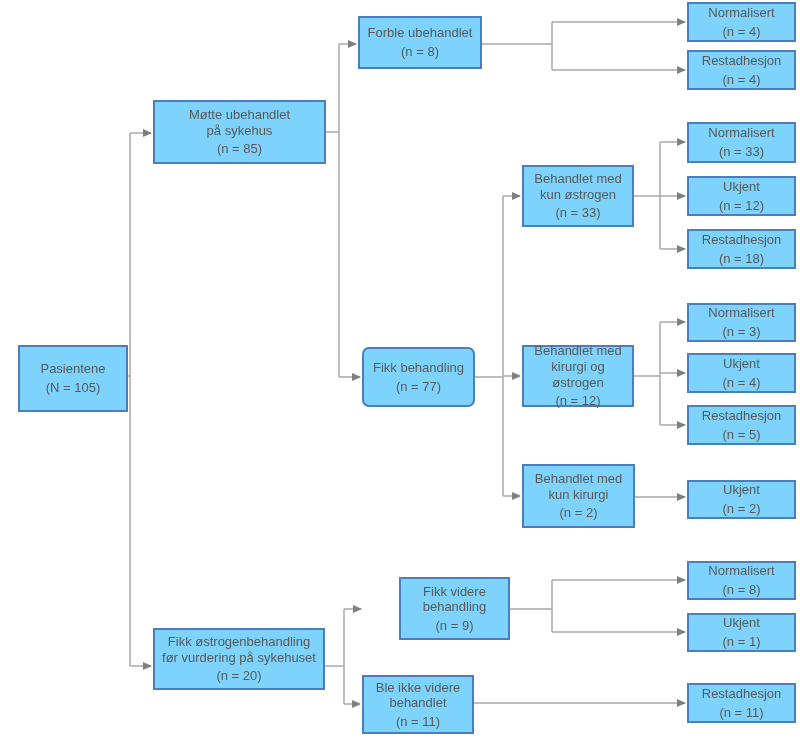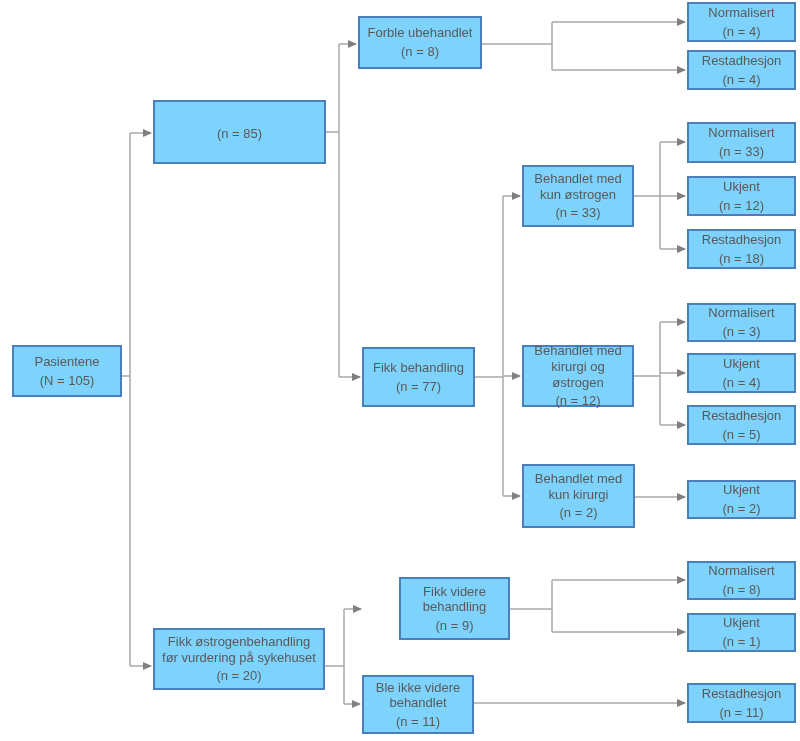"Møtte ubehandlet" span.lbl { html: none -> <span>Møtte ubehandlet på sykehus</span> }
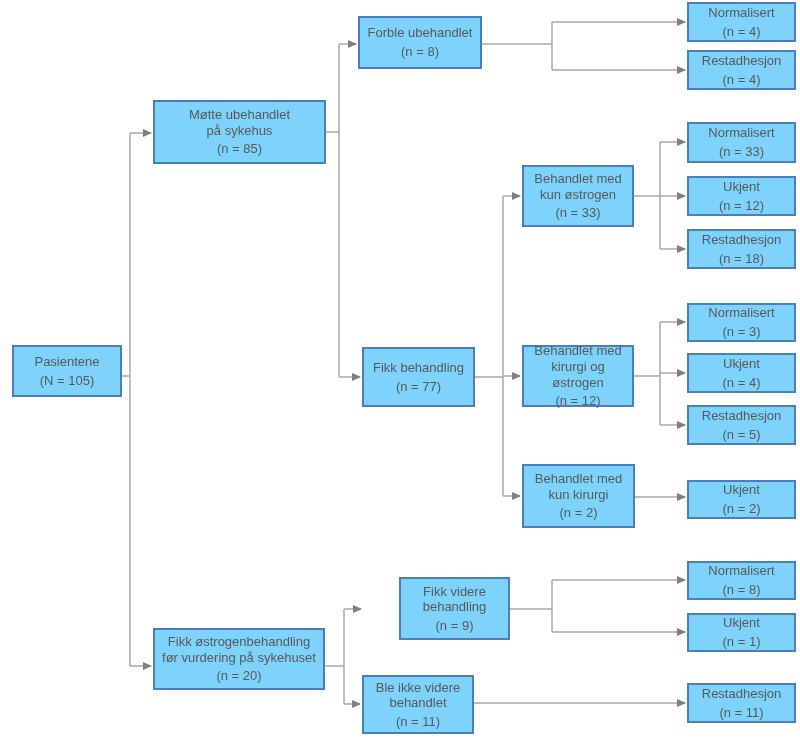"Pasientene" div.node { height: 52px -> 67px; left: 12px -> 18px }
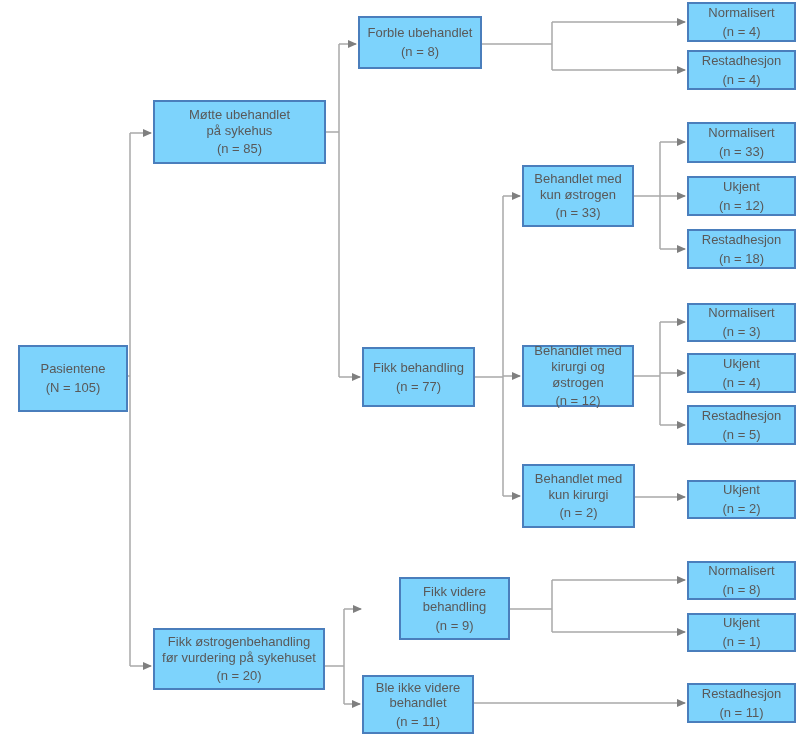"Fikk behandling" div.node { border-radius: none -> 7px }
